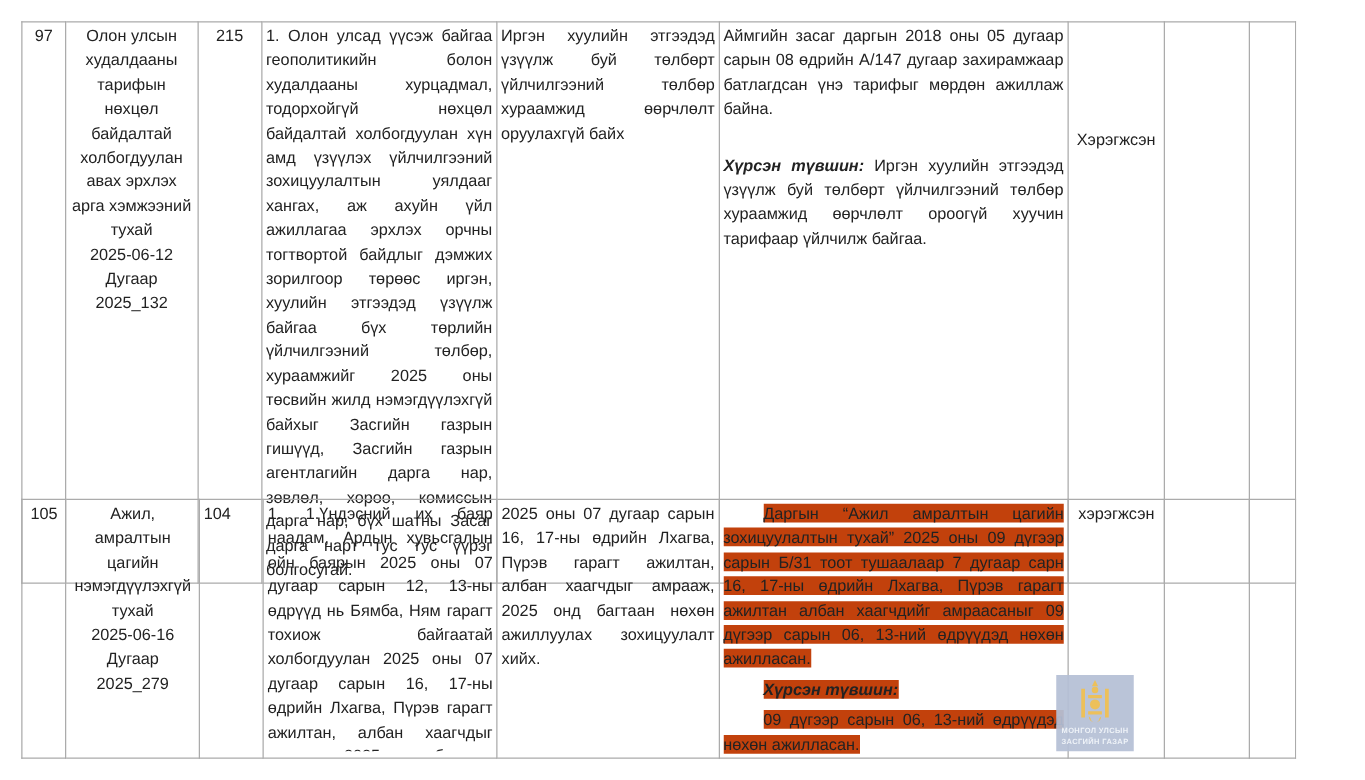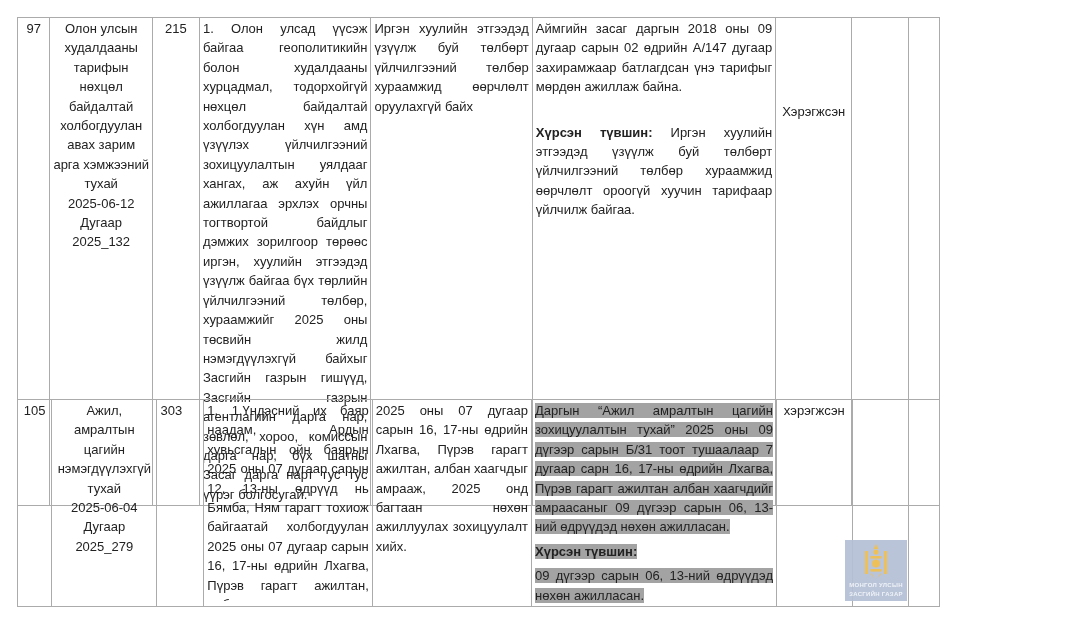"97" .page { width: 940px -> 1037px }
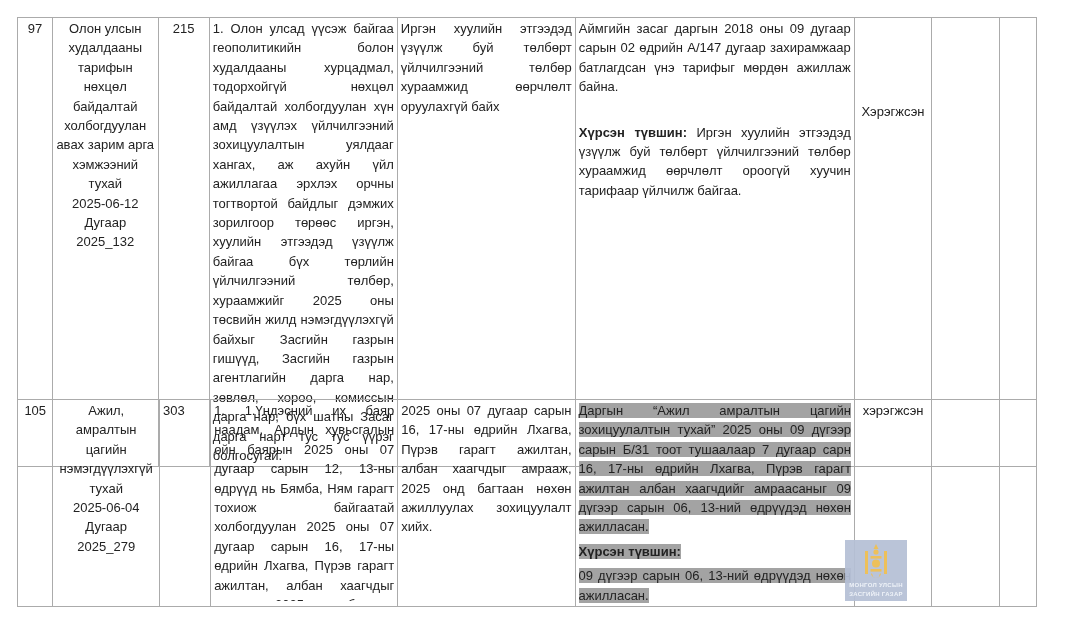"Олон улсын худалдааны тарифын нөхцөл" div { text: зарим -> эрхлэх }
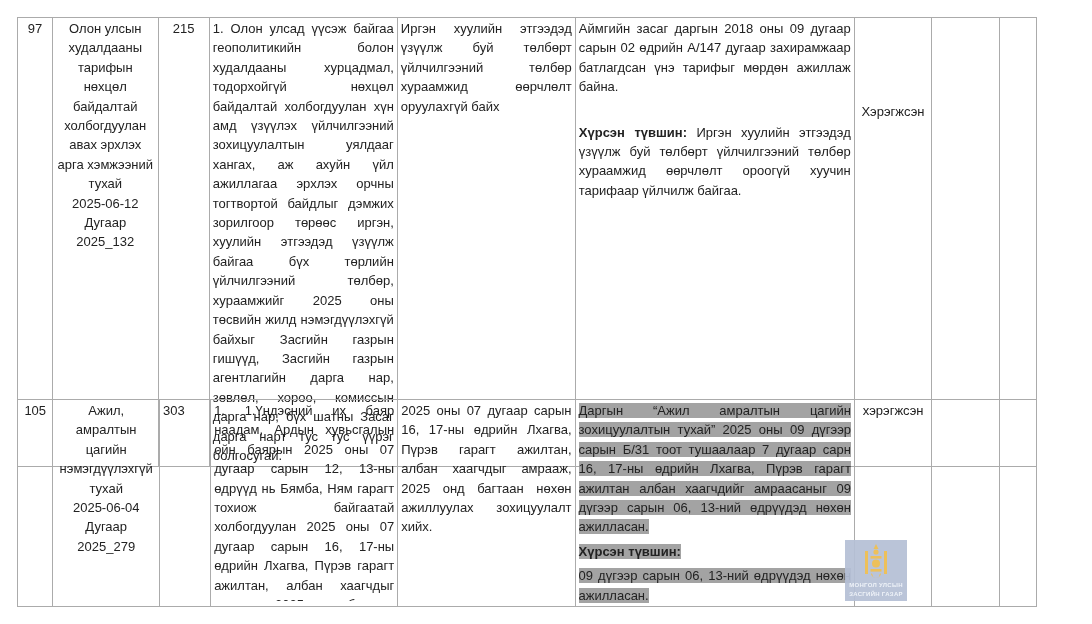"Аймгийн засаг даргын 2018 оны" div { text: 09 дугаар сарын 02 -> 05 дугаар сарын 08 }
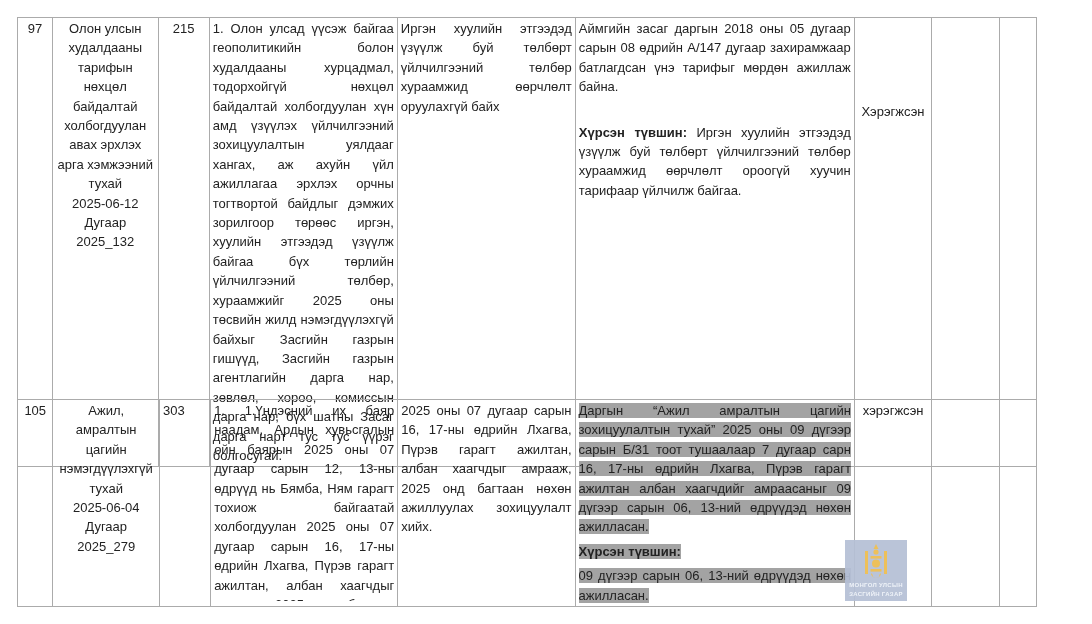"Хүрсэн түвшин:" .bold { font-style: none -> italic }
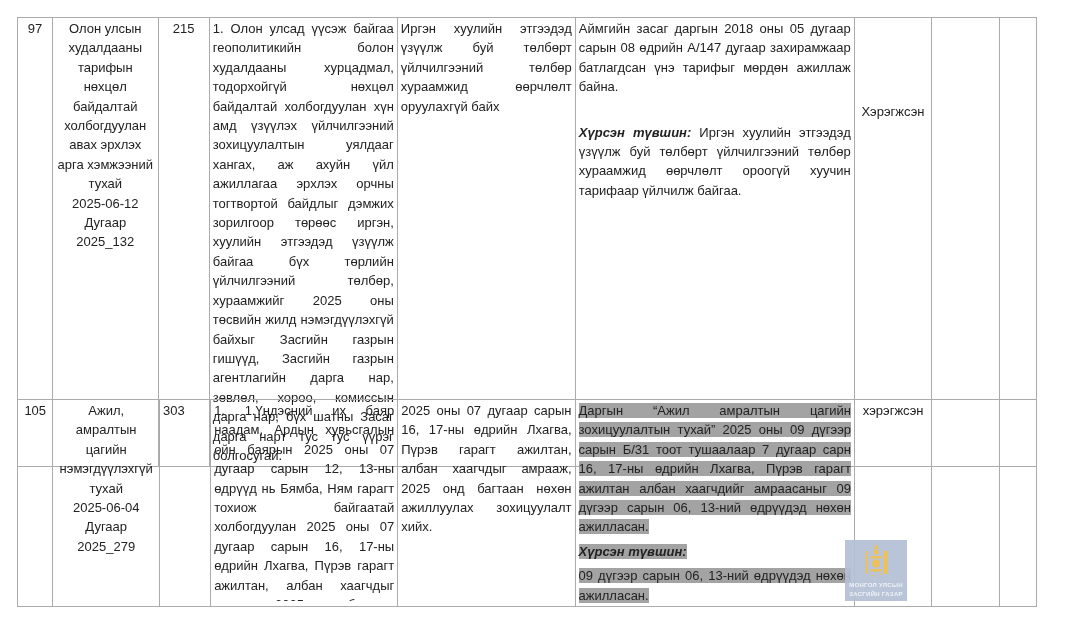"303" span { text: 303 -> 104 }
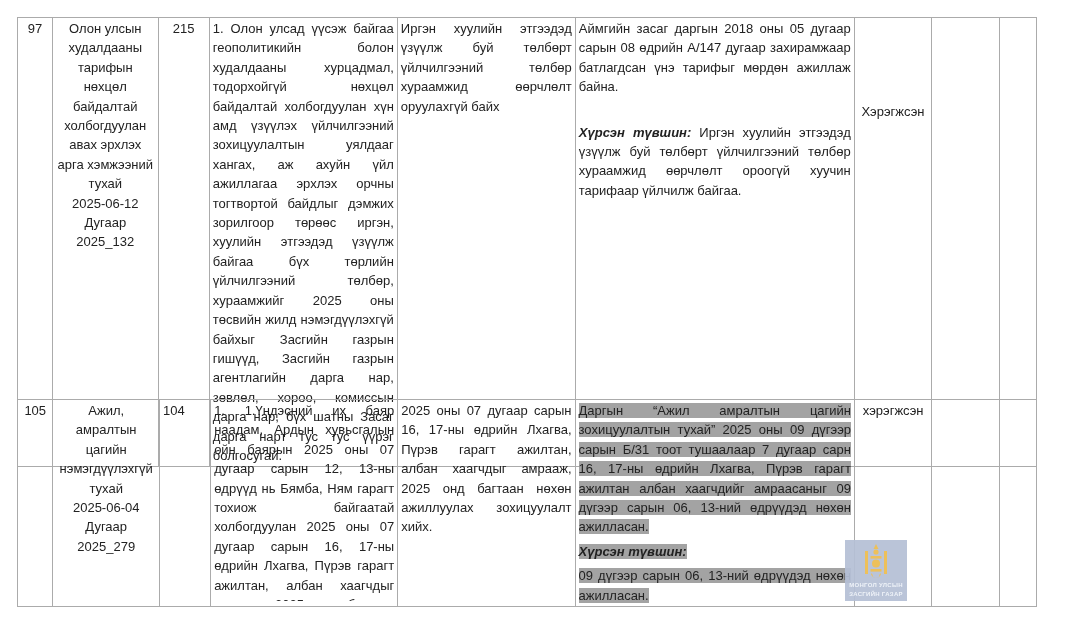"Даргын “Ажил амралтын цагийн" .hl { background: #a3a3a3 -> #c2410c; margin-left: none -> 32px }
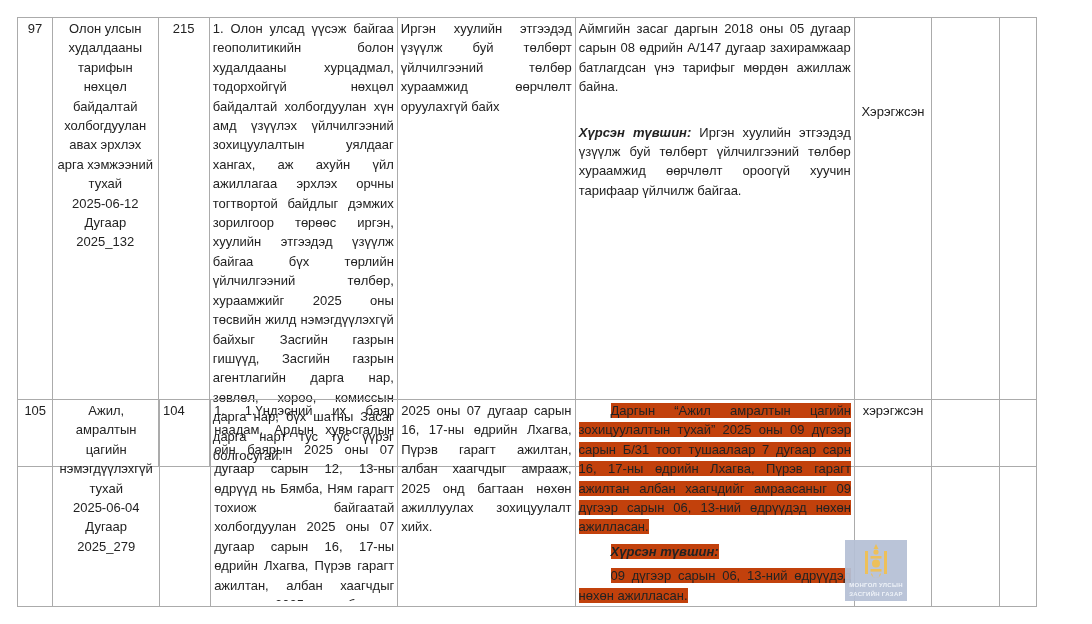"2025-06-04" div { text: 2025-06-04 -> 2025-06-16 }
